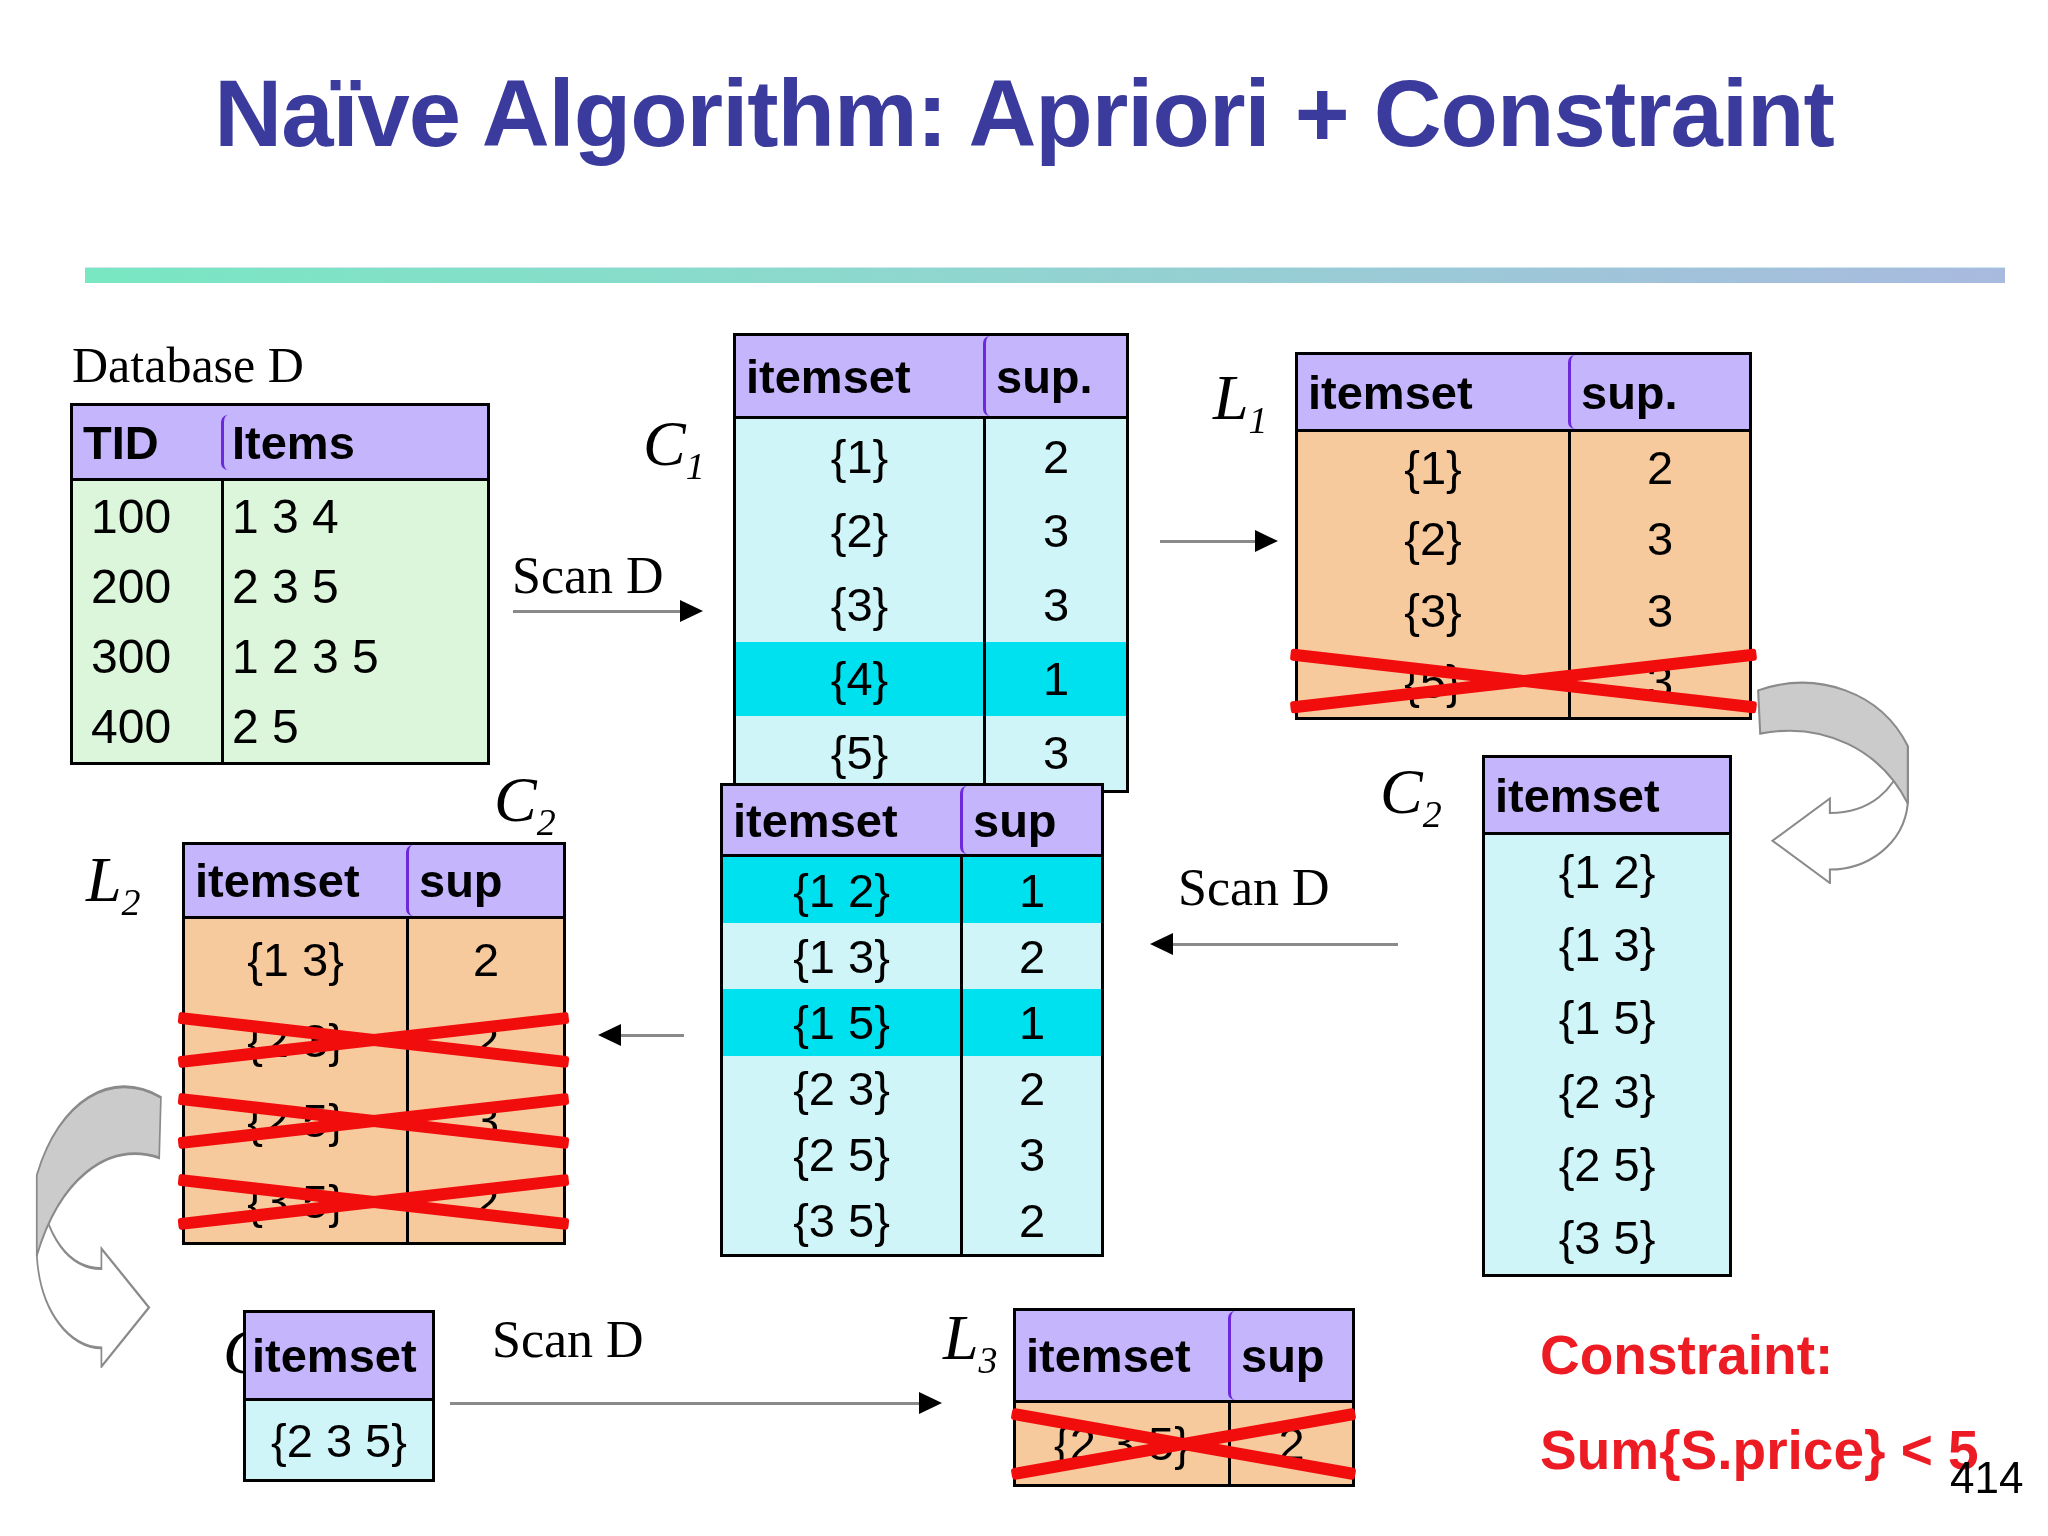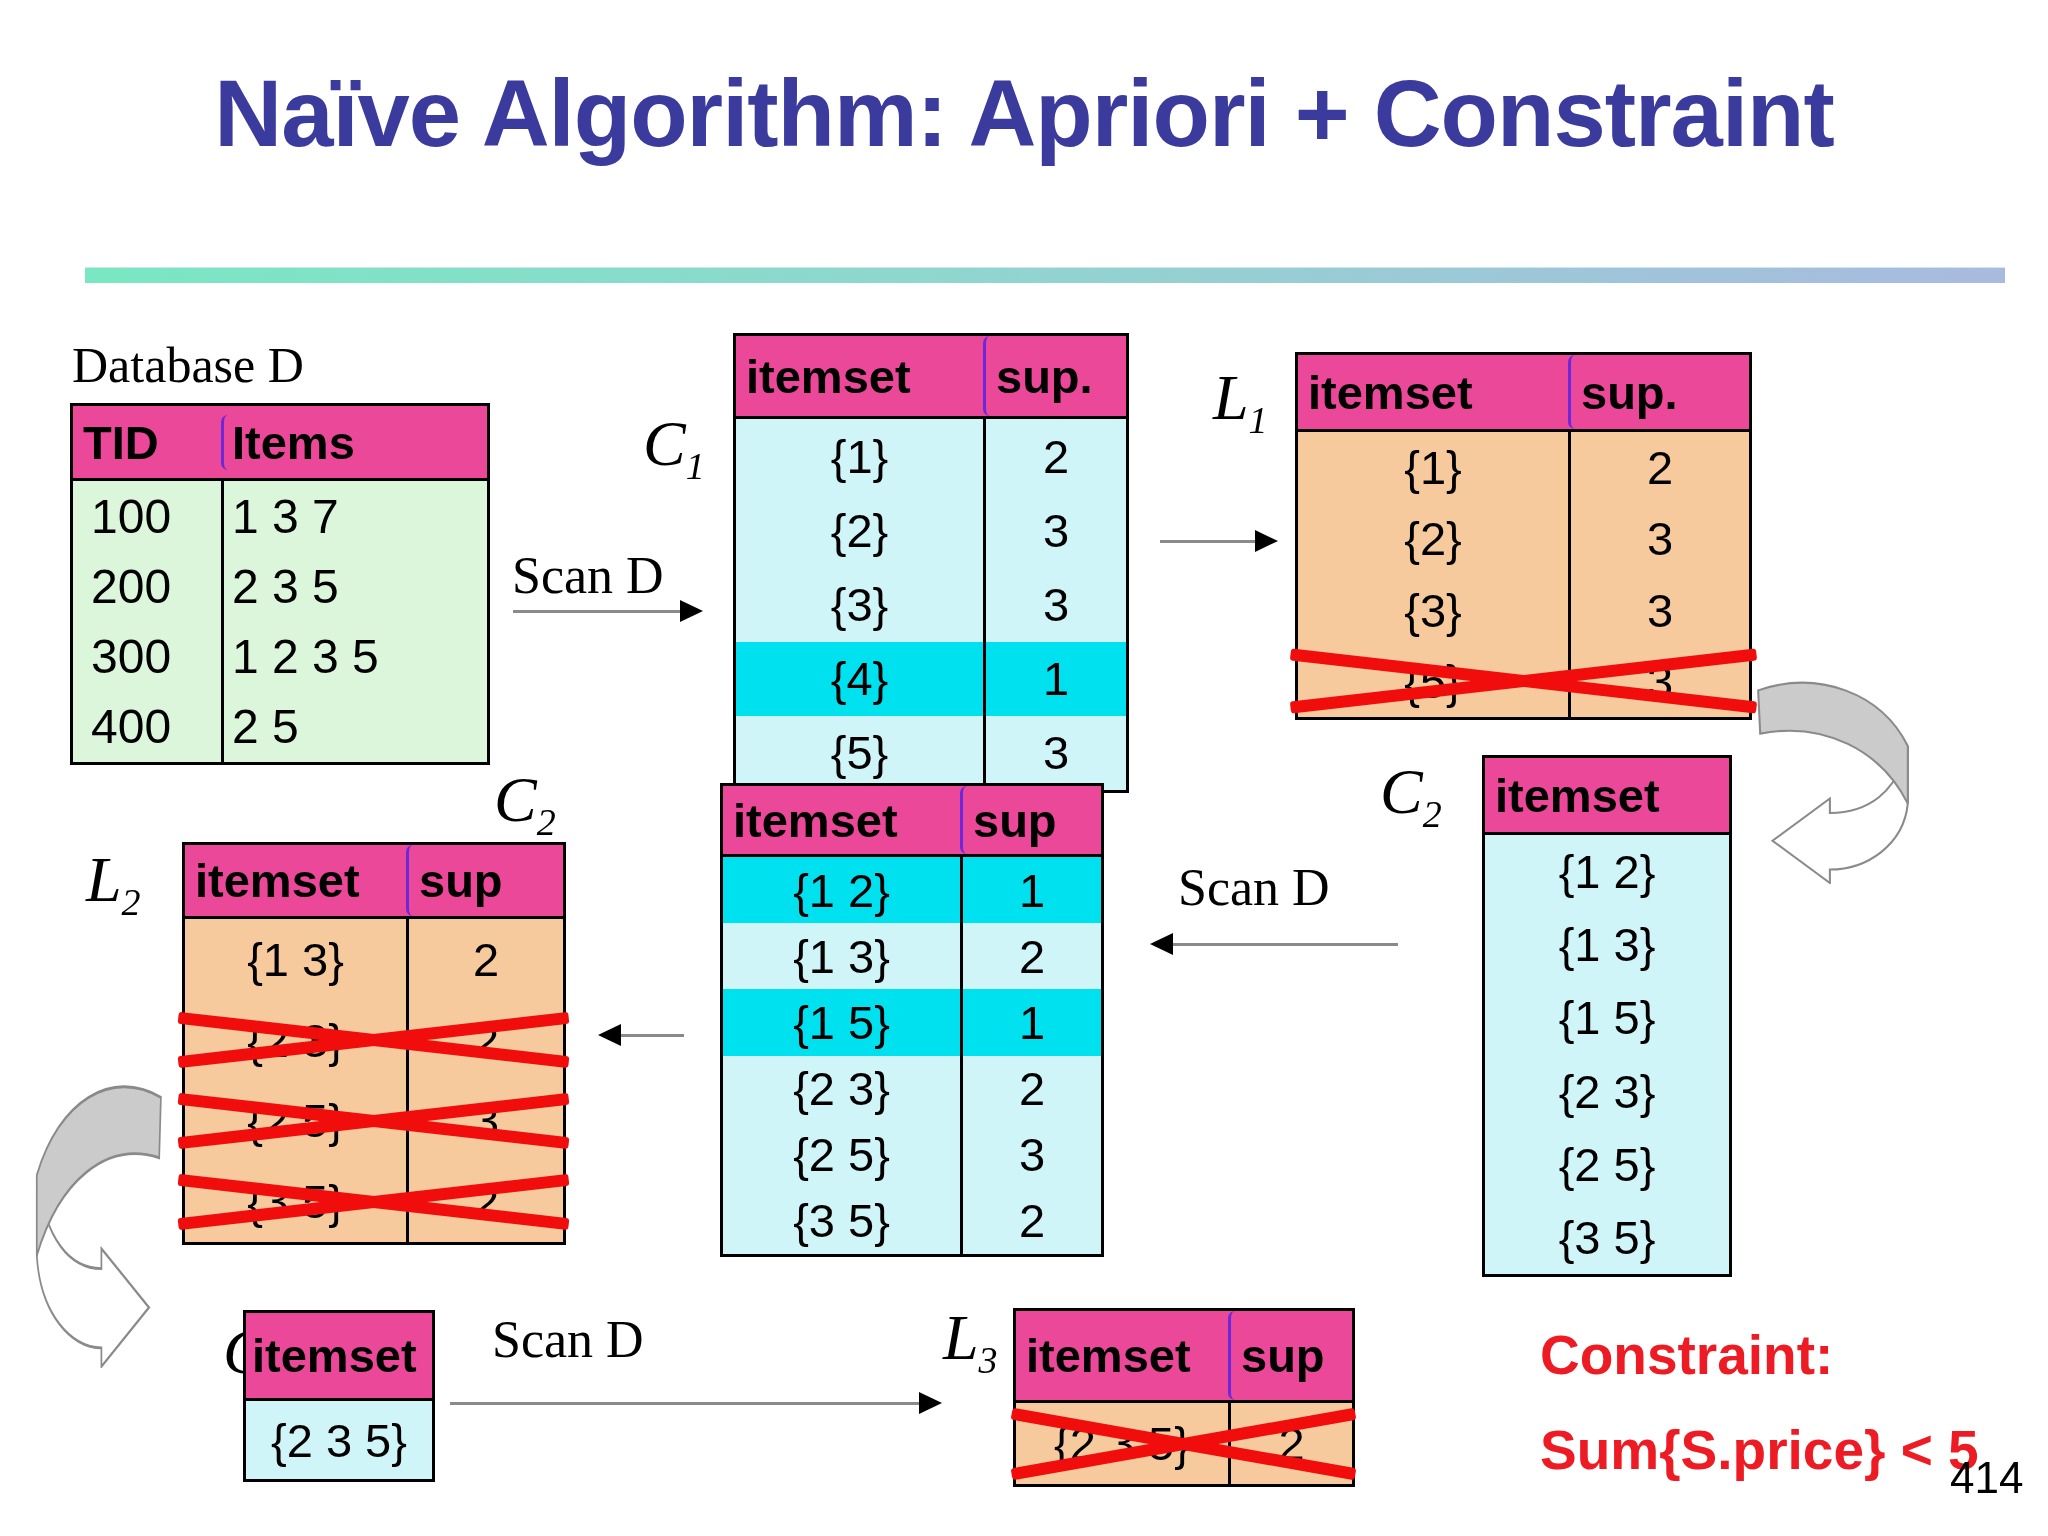"itemset" .thead { background: #ec4899 -> #c4b5fd }
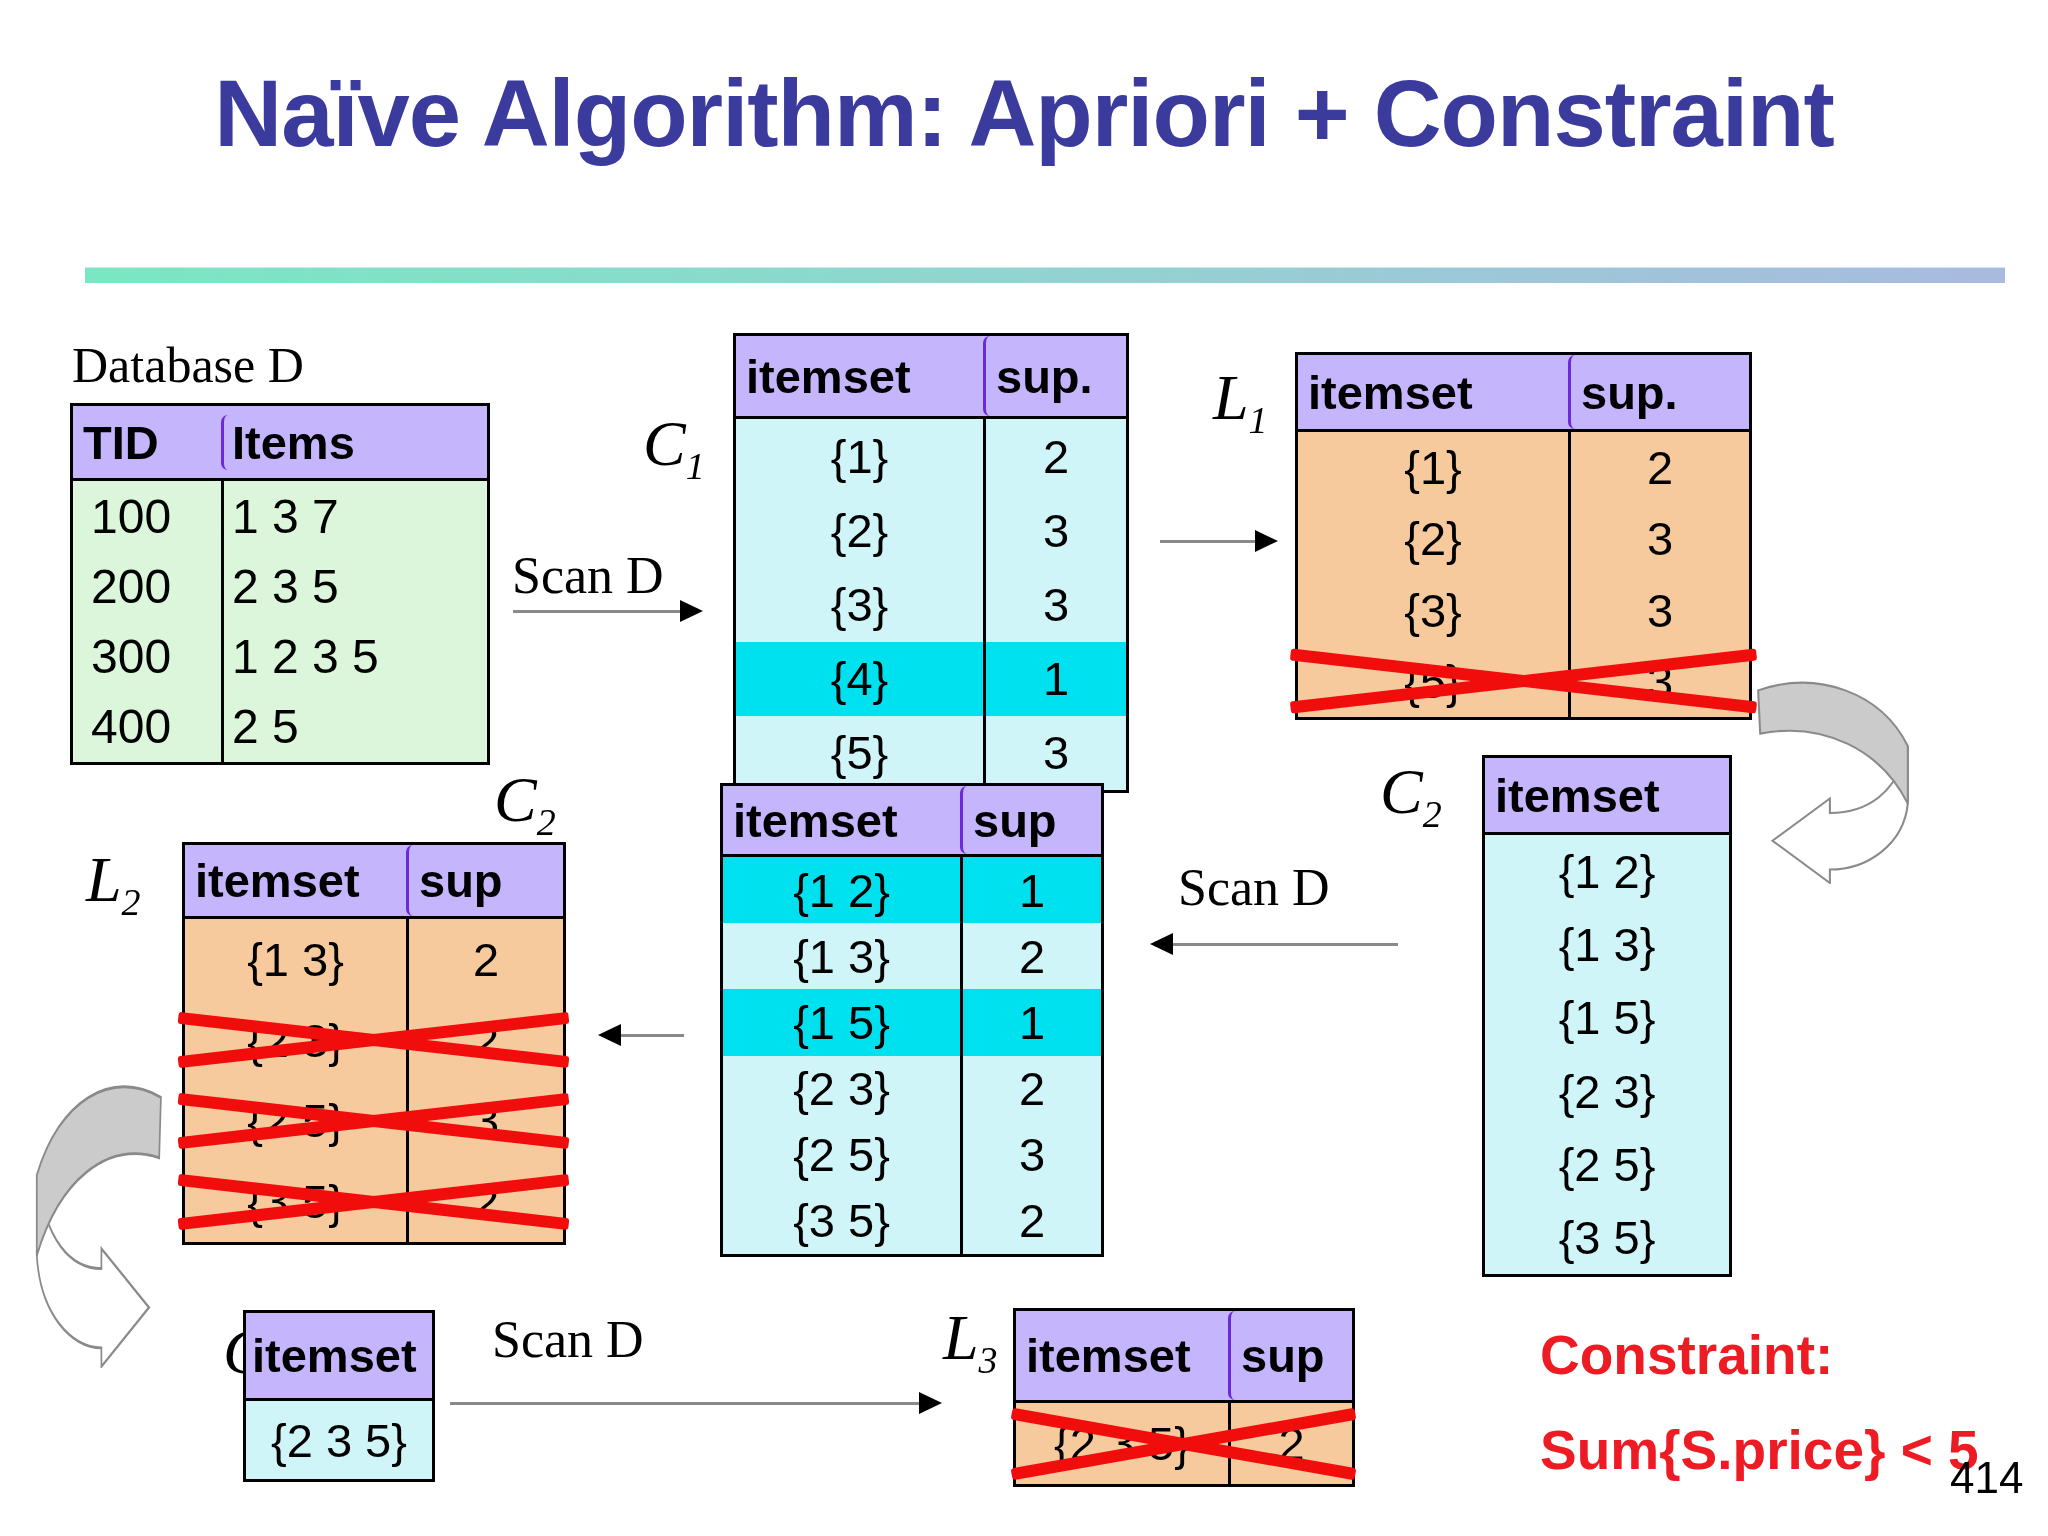"1 3 7" div.td { text: 7 -> 4 }
